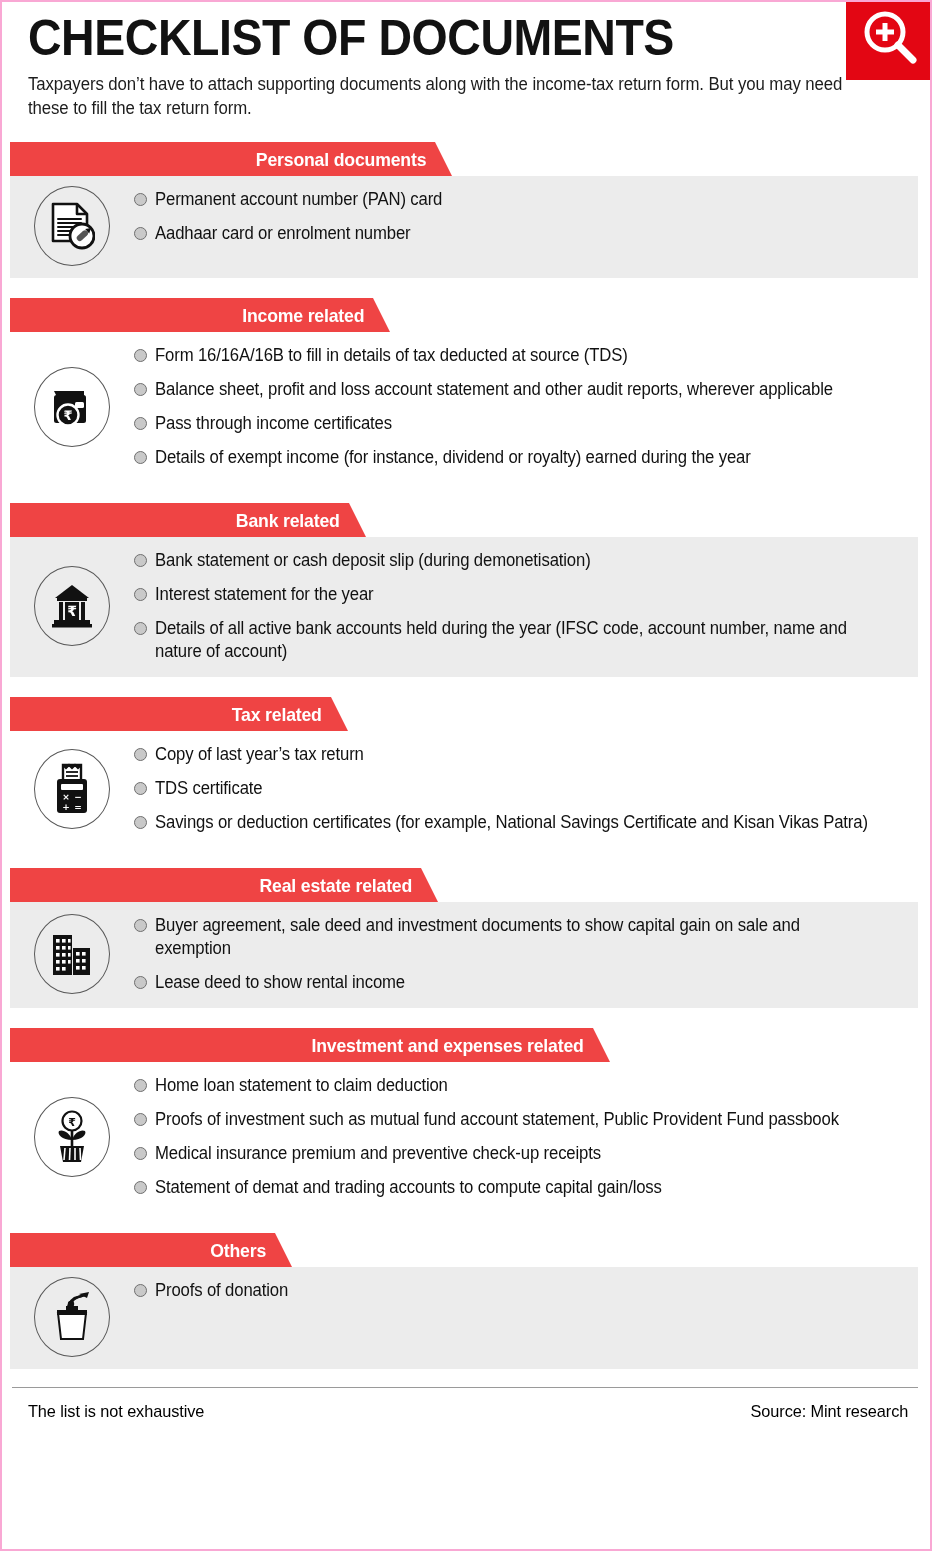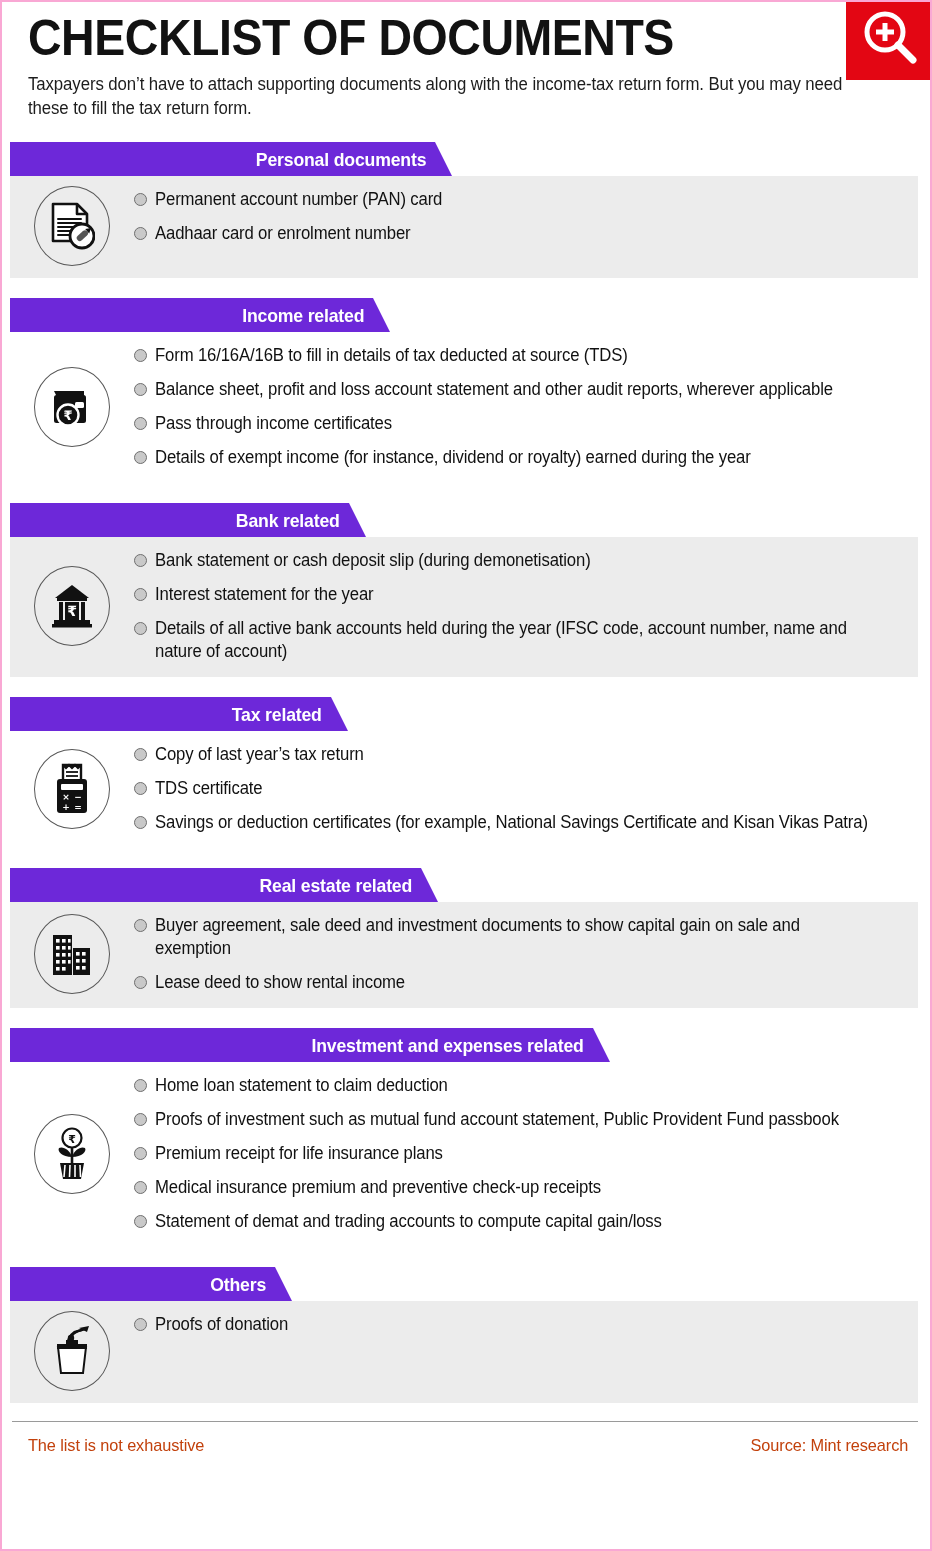"Personal documents" .band { background: #6d28d9 -> #ef4444 }
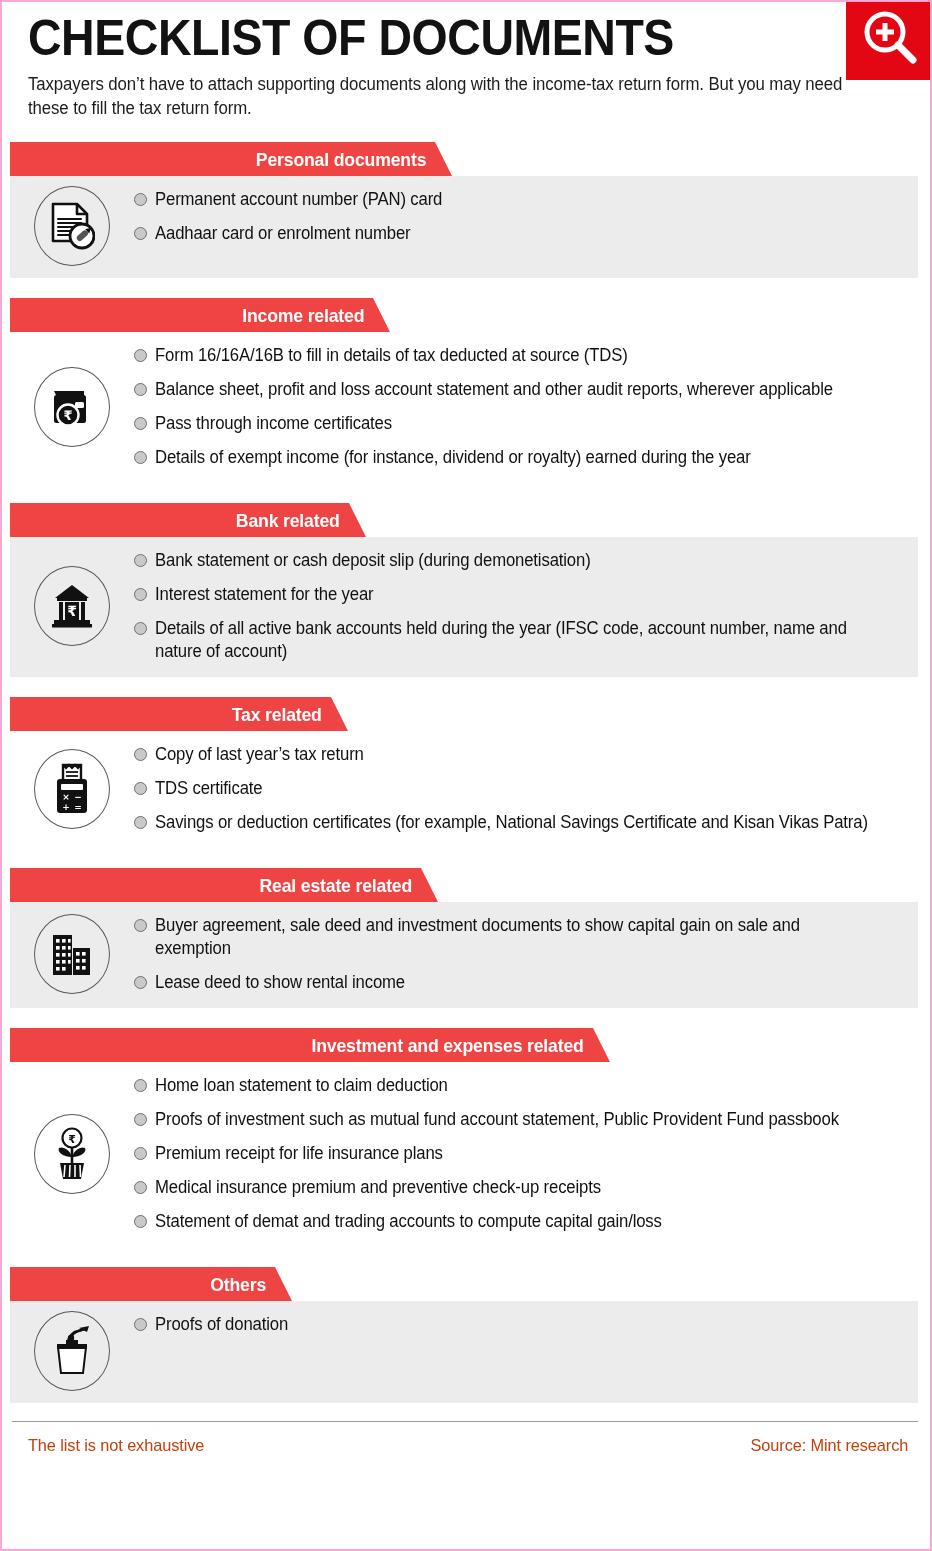"Premium receipt for life insurance" div.item { html: <div> <span></span> <span>Premium receipt for life insurance plans</span> </div> -> none }
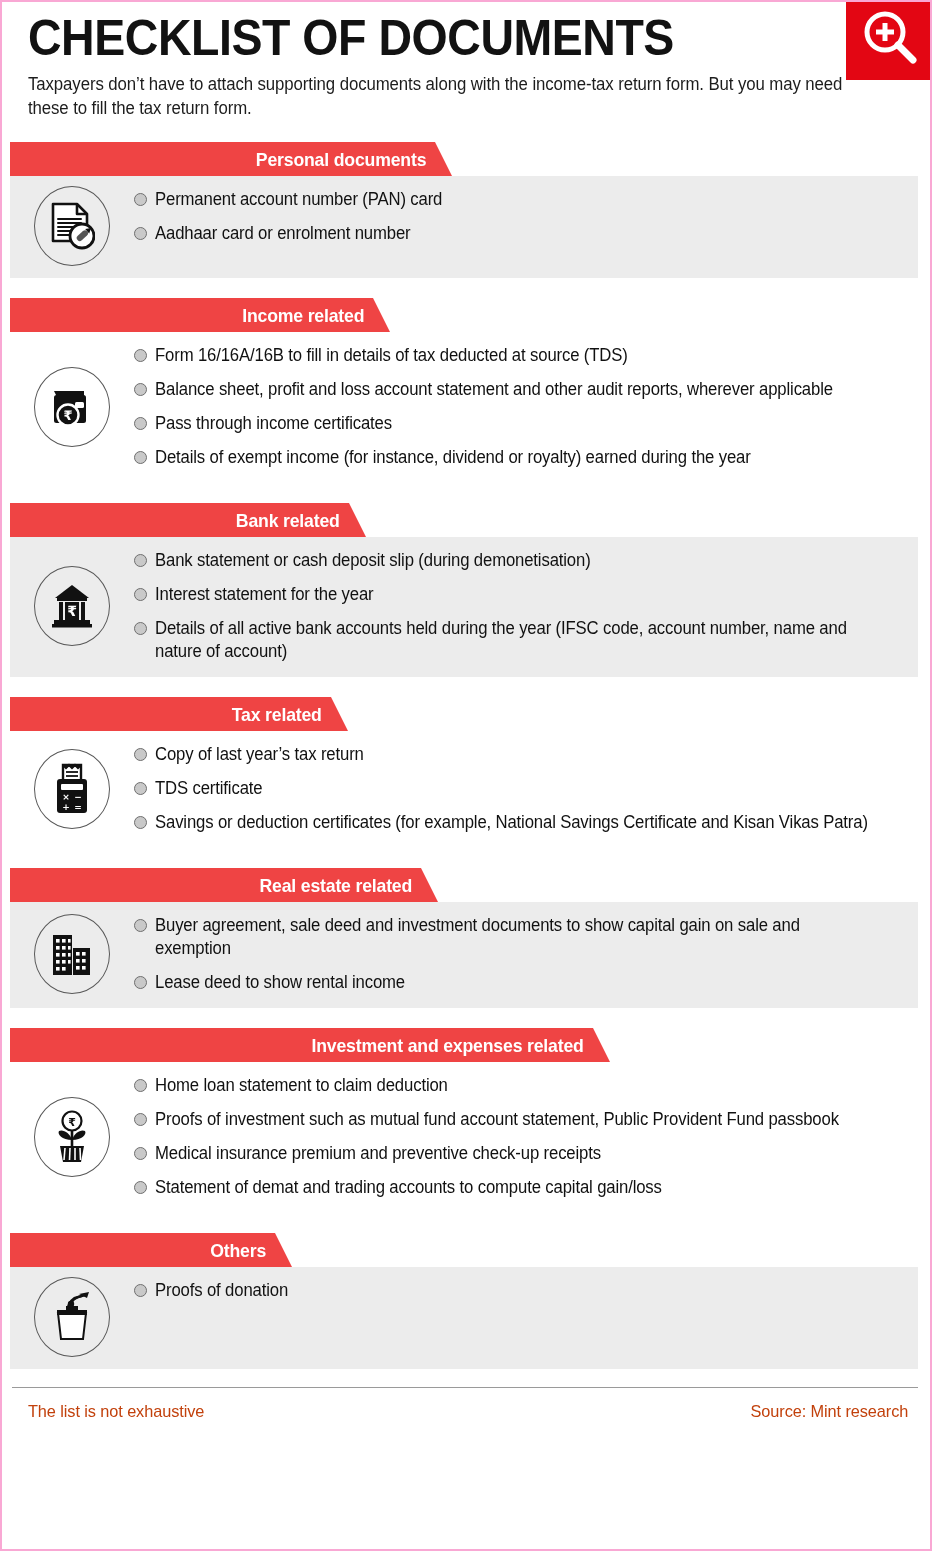"The list is not exhaustive" .footer { color: #c2410c -> #000000 }
